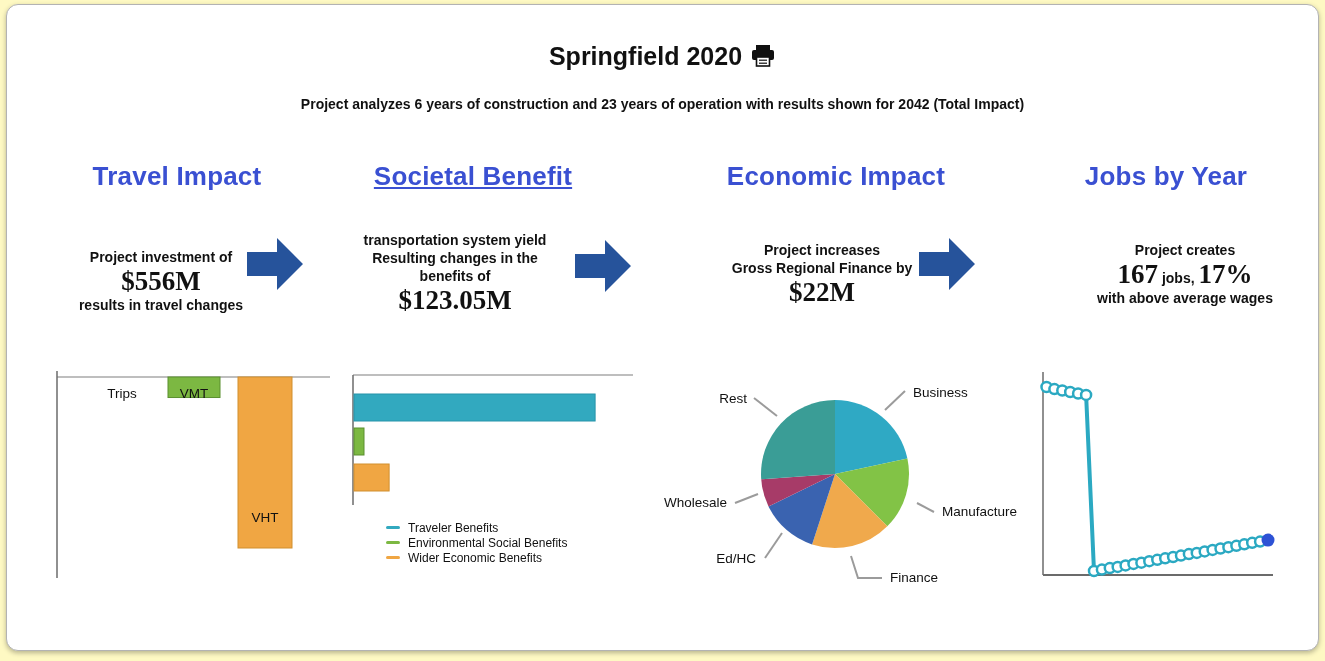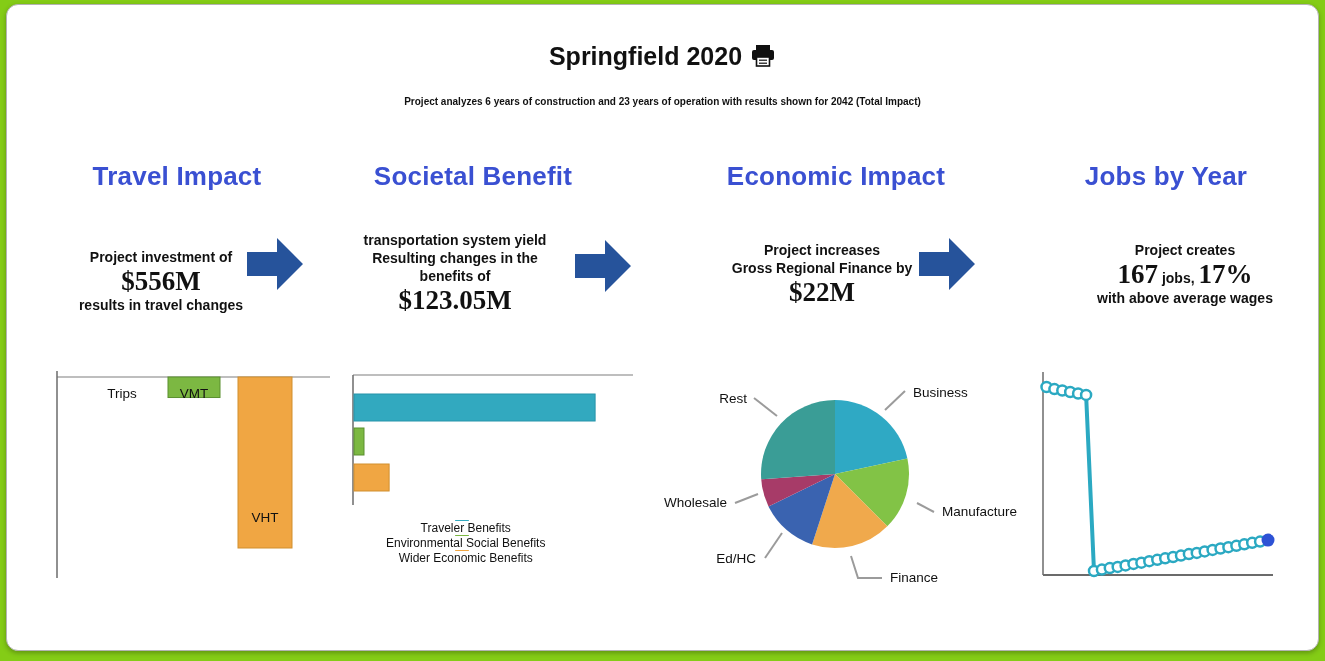"Springfield 2020" #page { background: #84cc16 -> #fef9c3 }
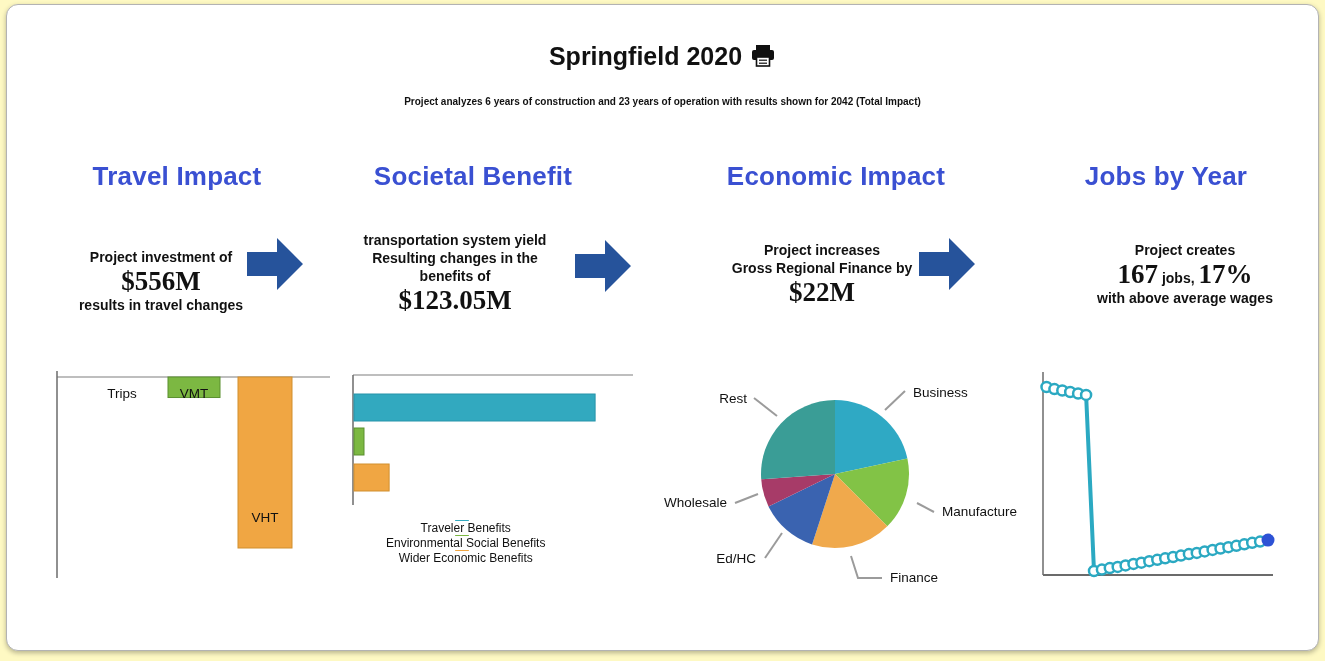"Project analyzes 6 years of" #subtitle { font-size: 10px -> 14px }
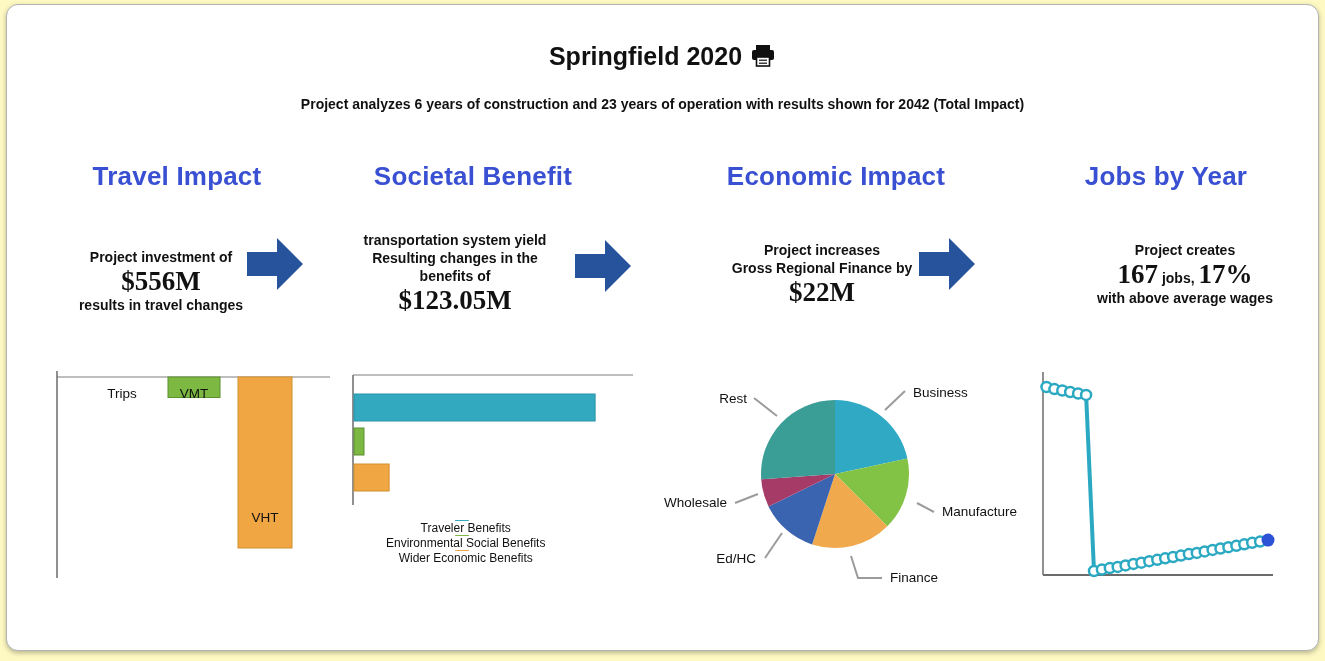"Societal Benefit" div.abs { text-decoration: none -> underline }
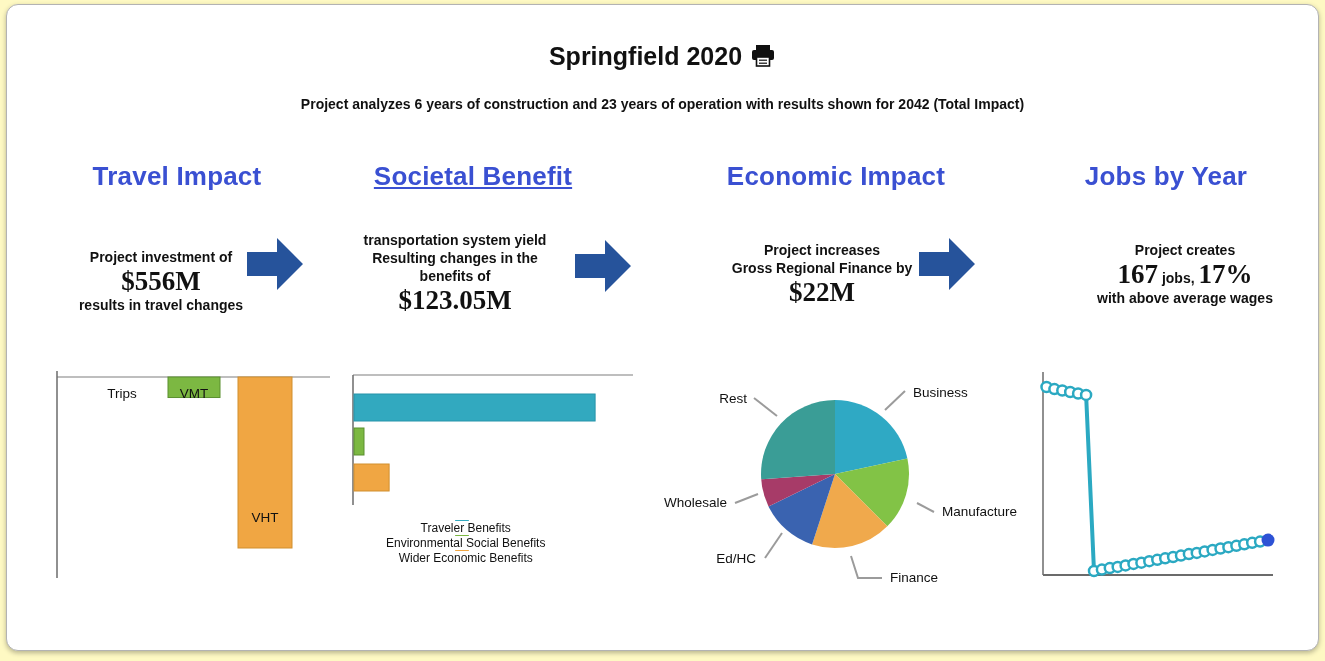"Traveler Benefits" .legend-row { flex-direction: column -> none }
